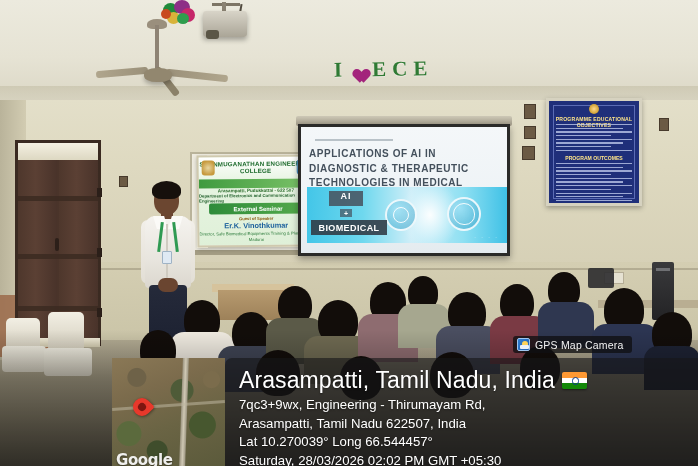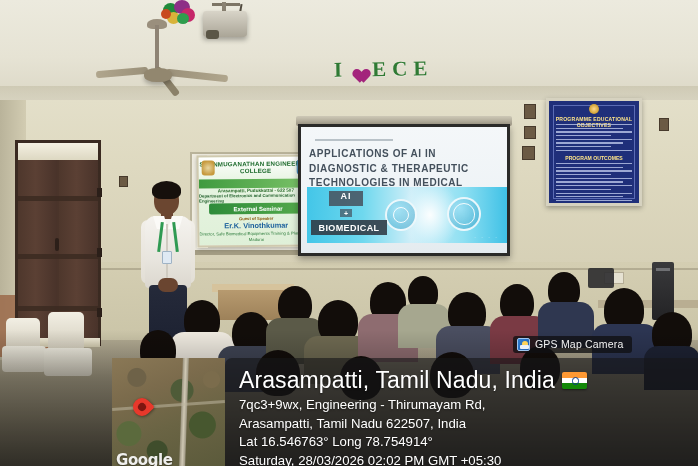"GPS Map Camera" .gmc-badge { align-items: none -> center }
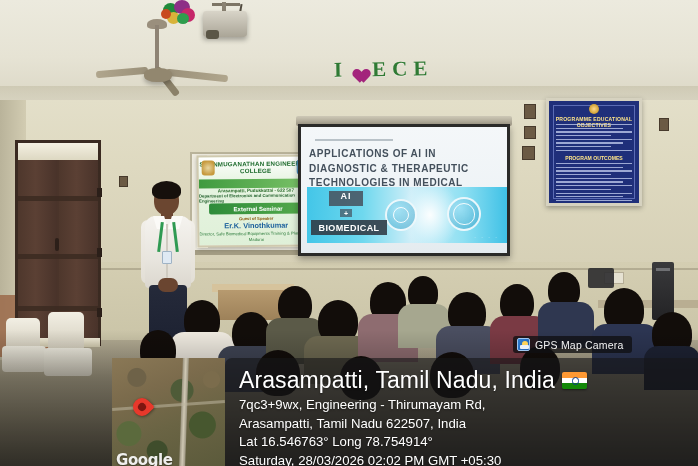"Lat 16.546763° Long 78.754914°" div.gps-line { text: 16.546763° Long 78.754914 -> 10.270039° Long 66.544457 }
